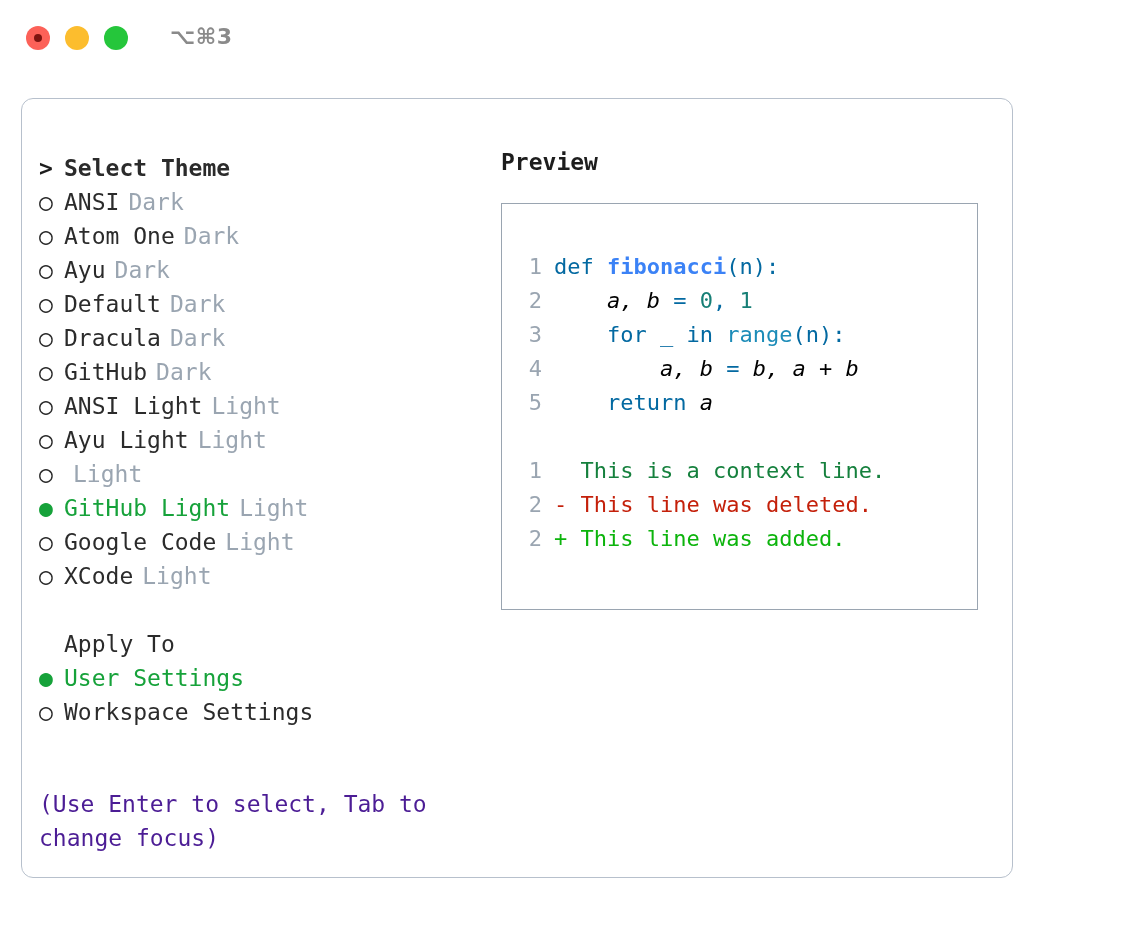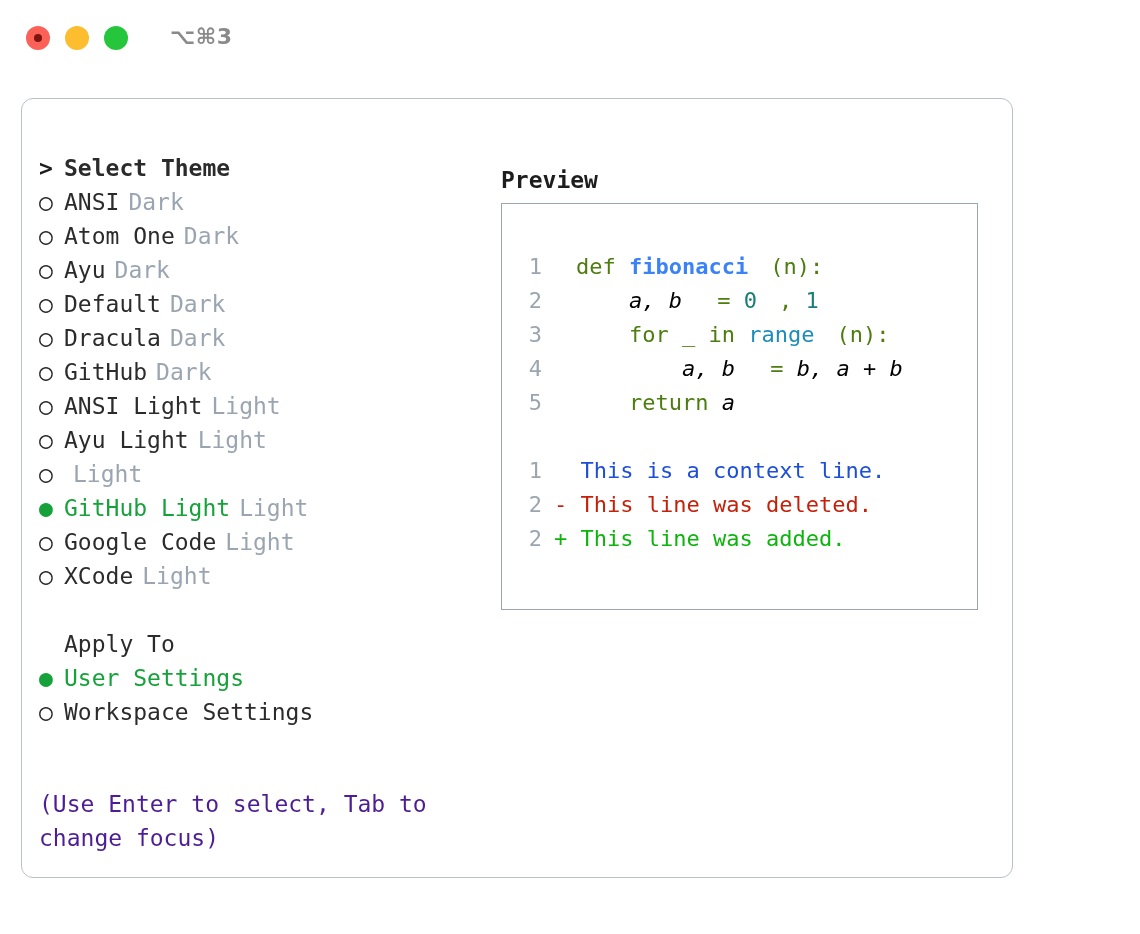"Preview" .right-col { top: 64px -> 46px }
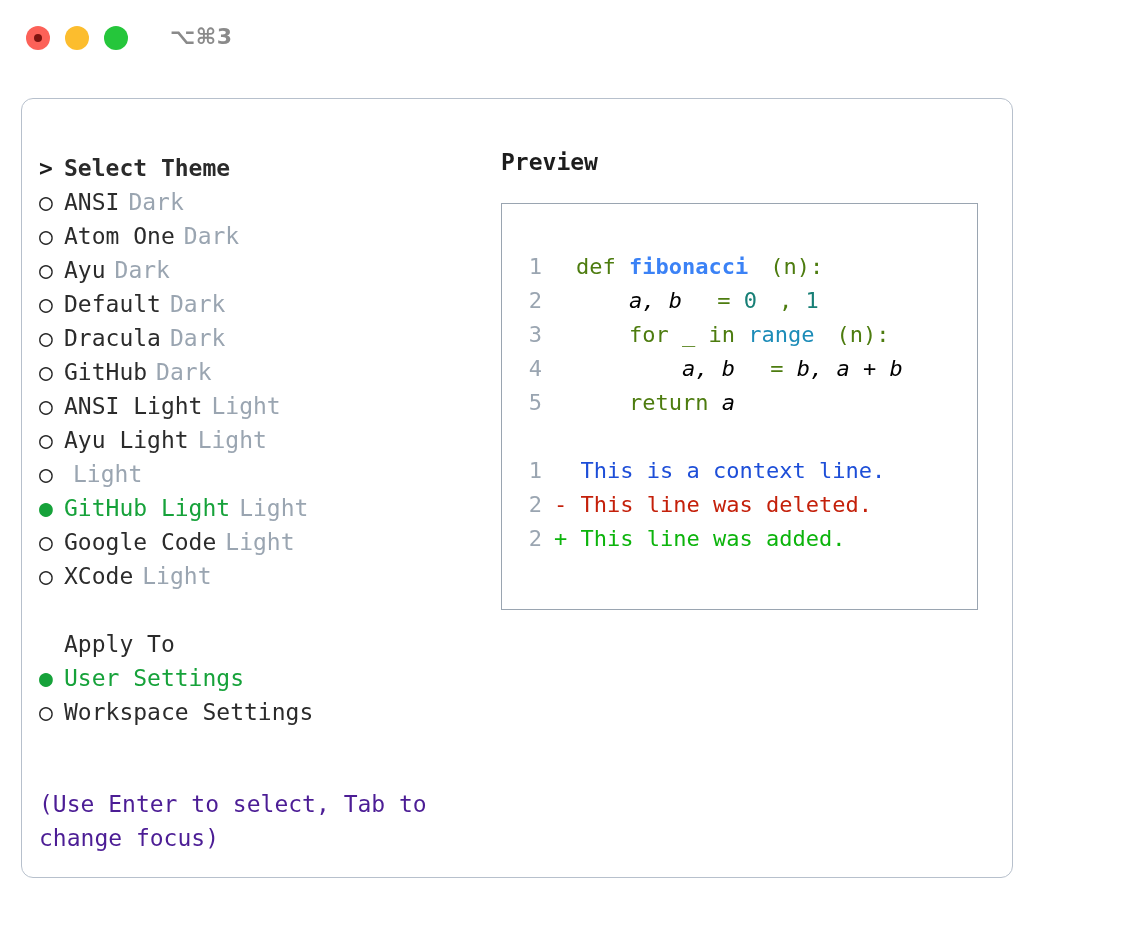"def" .codetext { color: #4d7c0f -> #0369a1; margin-left: 22px -> none }
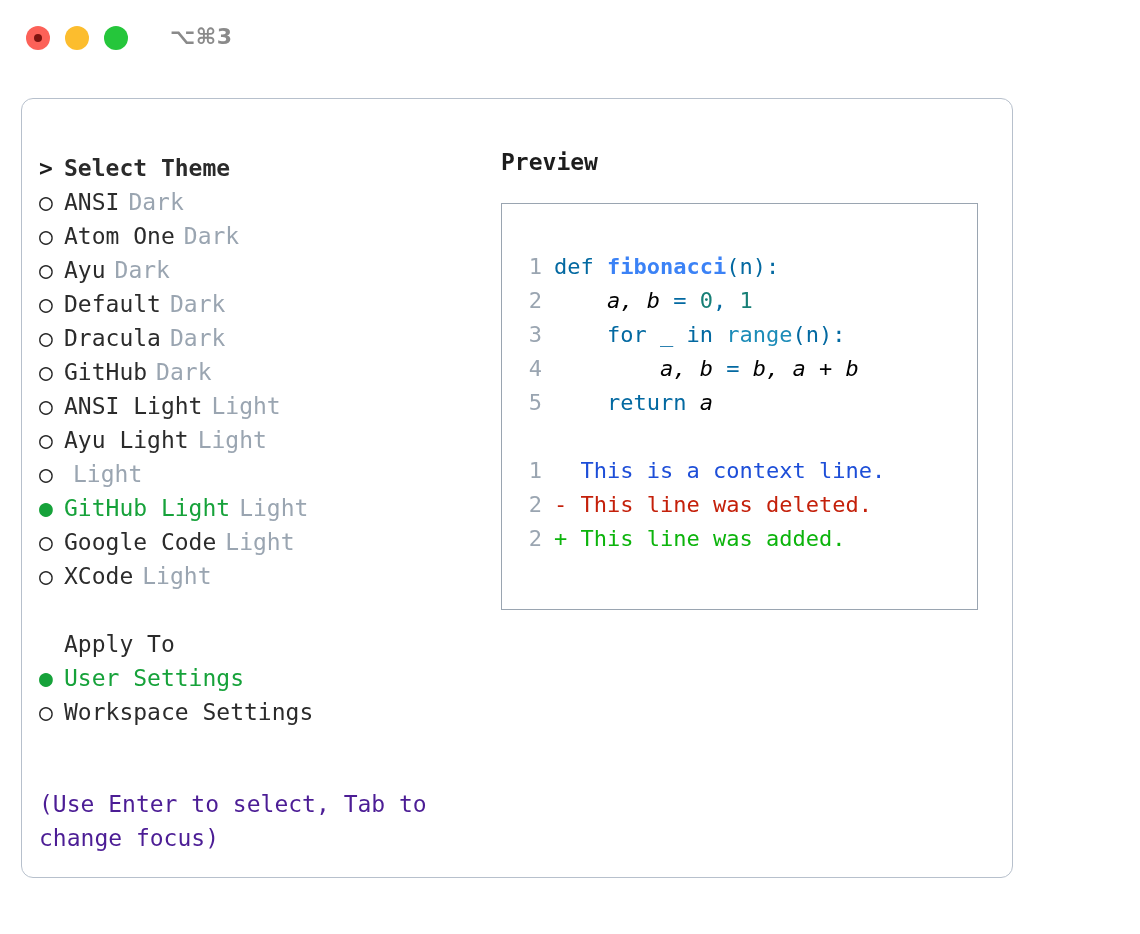"This is a context line." .diff-ctx { color: #1d4ed8 -> #15803d }
